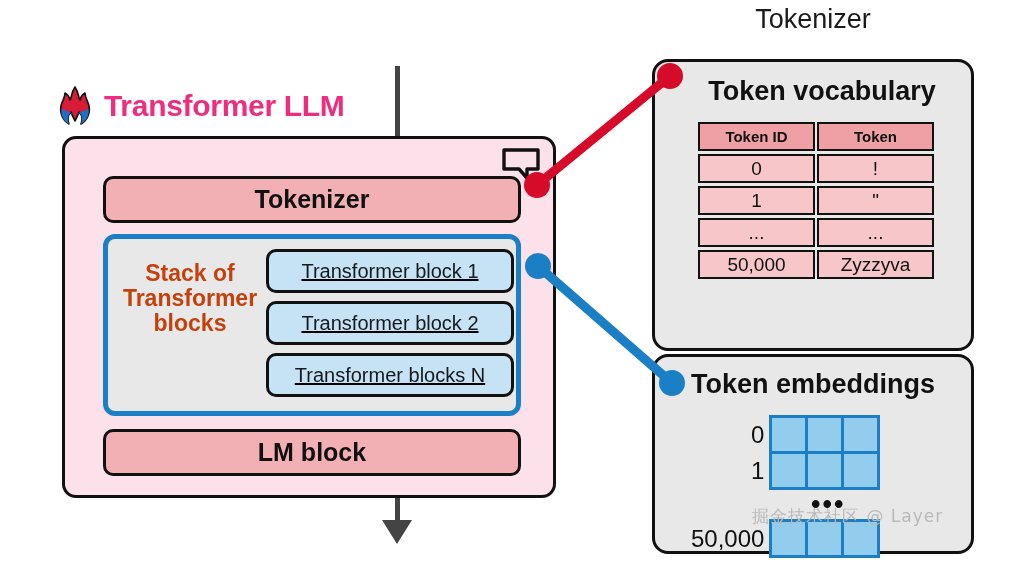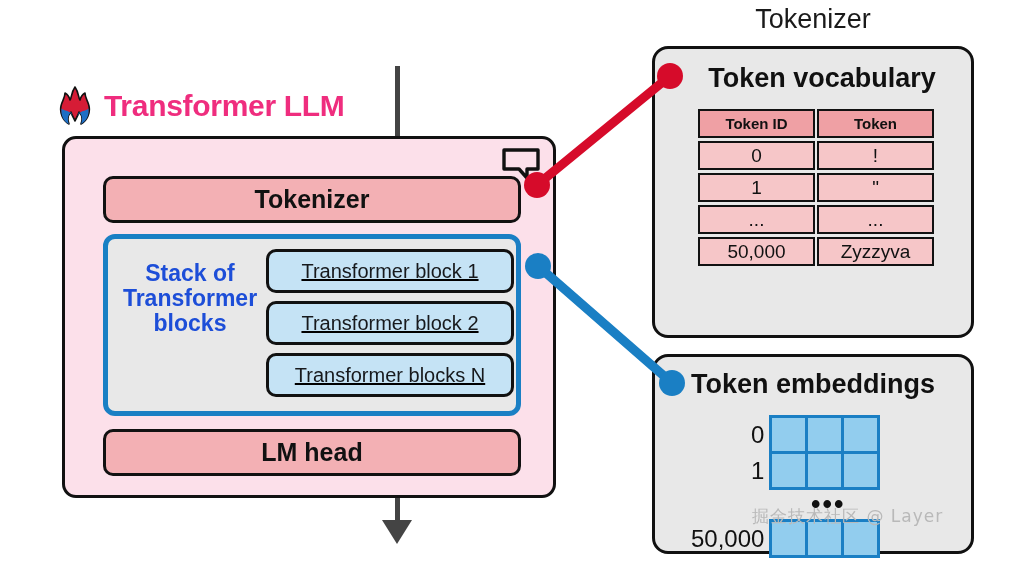"Token vocabulary" #vocab-panel { top: 46px -> 59px }
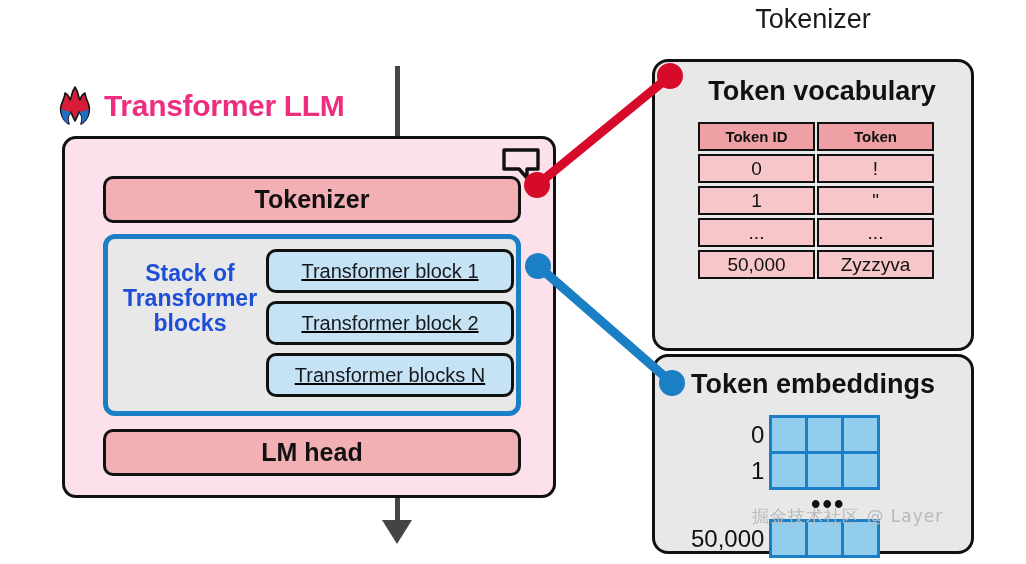"Stack of Transformer blocks" #stack-label { color: #1d4ed8 -> #c2410c }
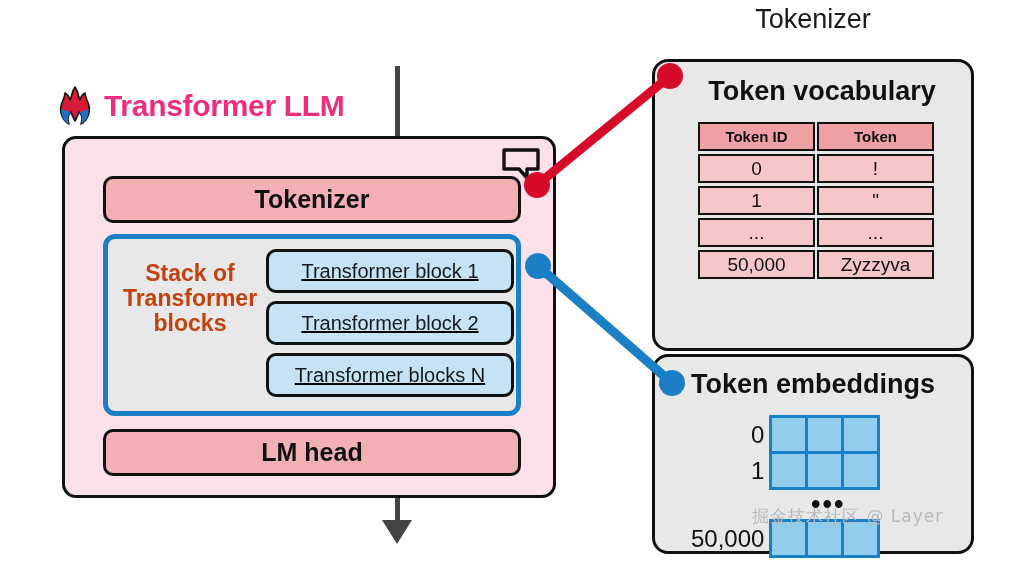"LM head" div.pink-bar { text: head -> block }
